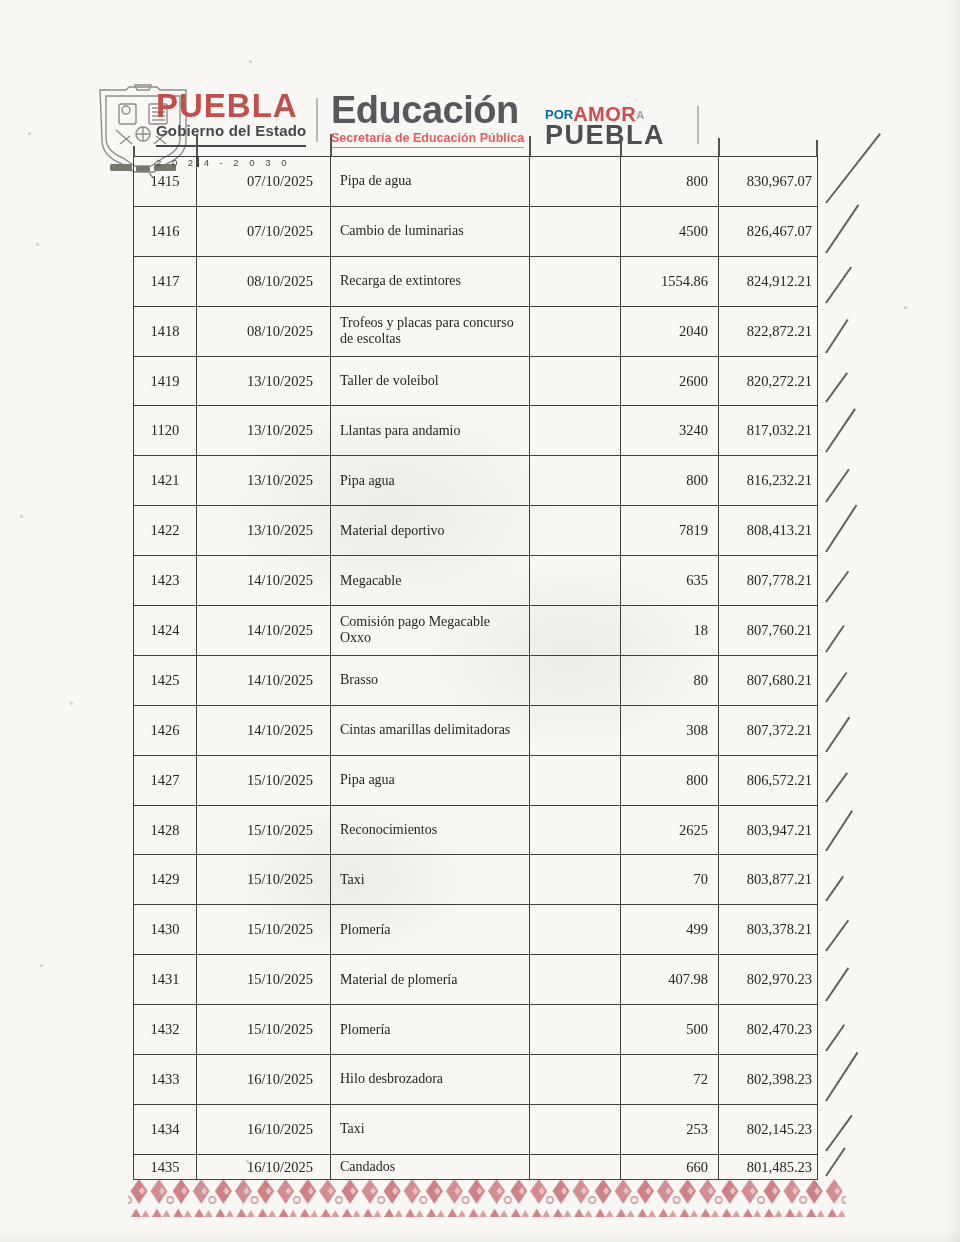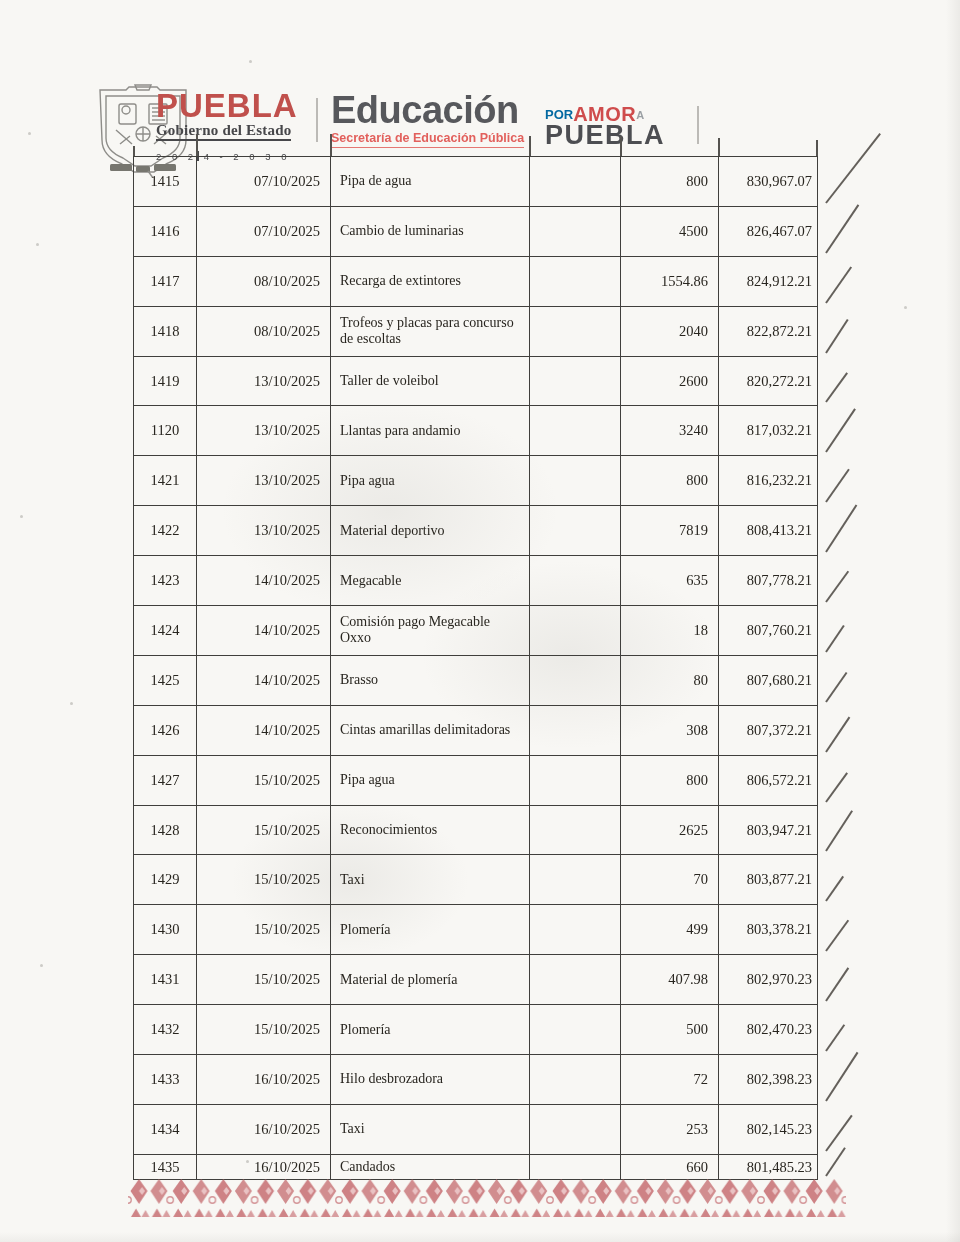"Gobierno del Estado" .puebla-sub { font-family: Liberation Serif, serif -> none; padding-bottom: 0 -> 6px }
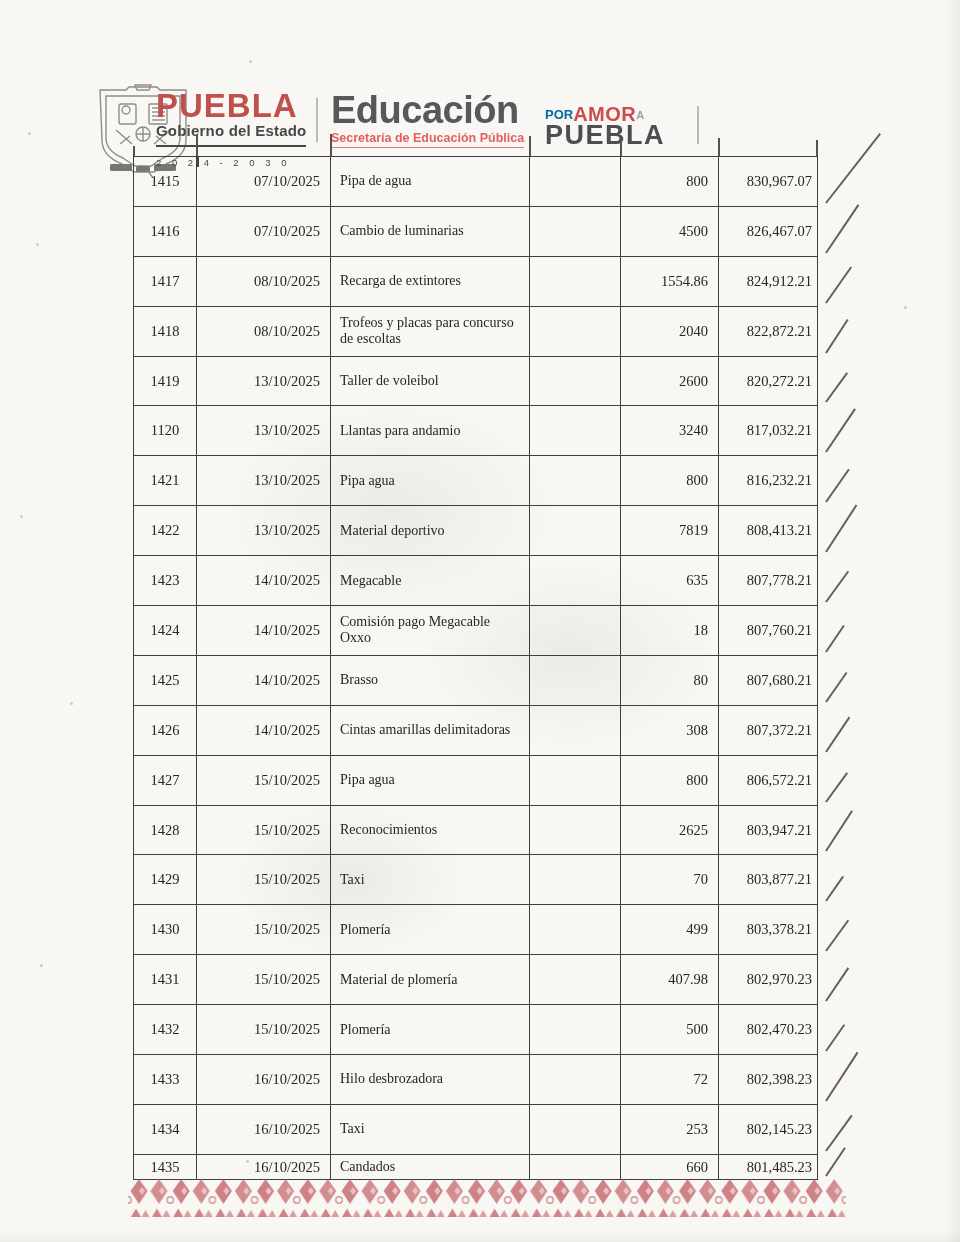"07/10/2025" .c-date { padding-right: 10px -> 17px }
